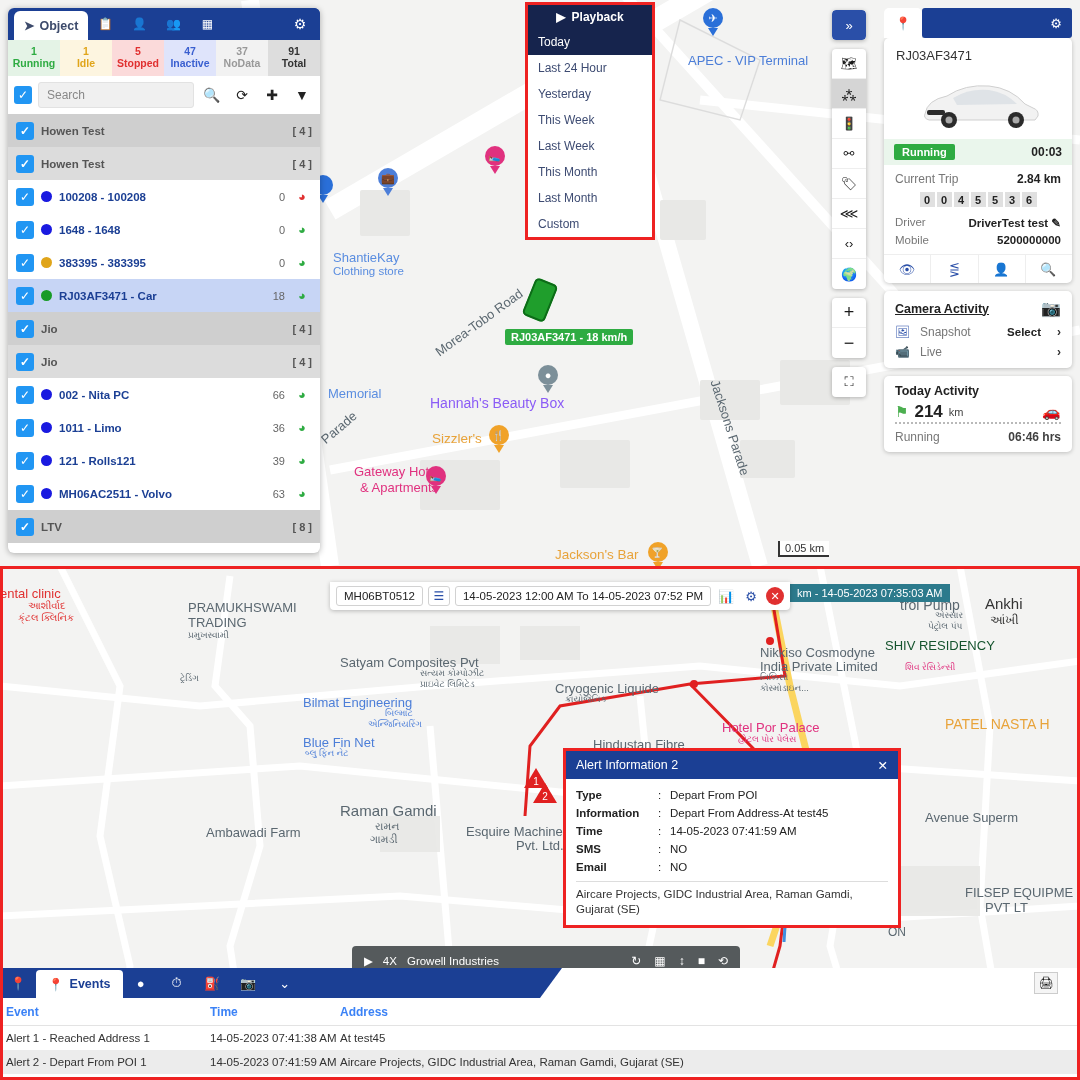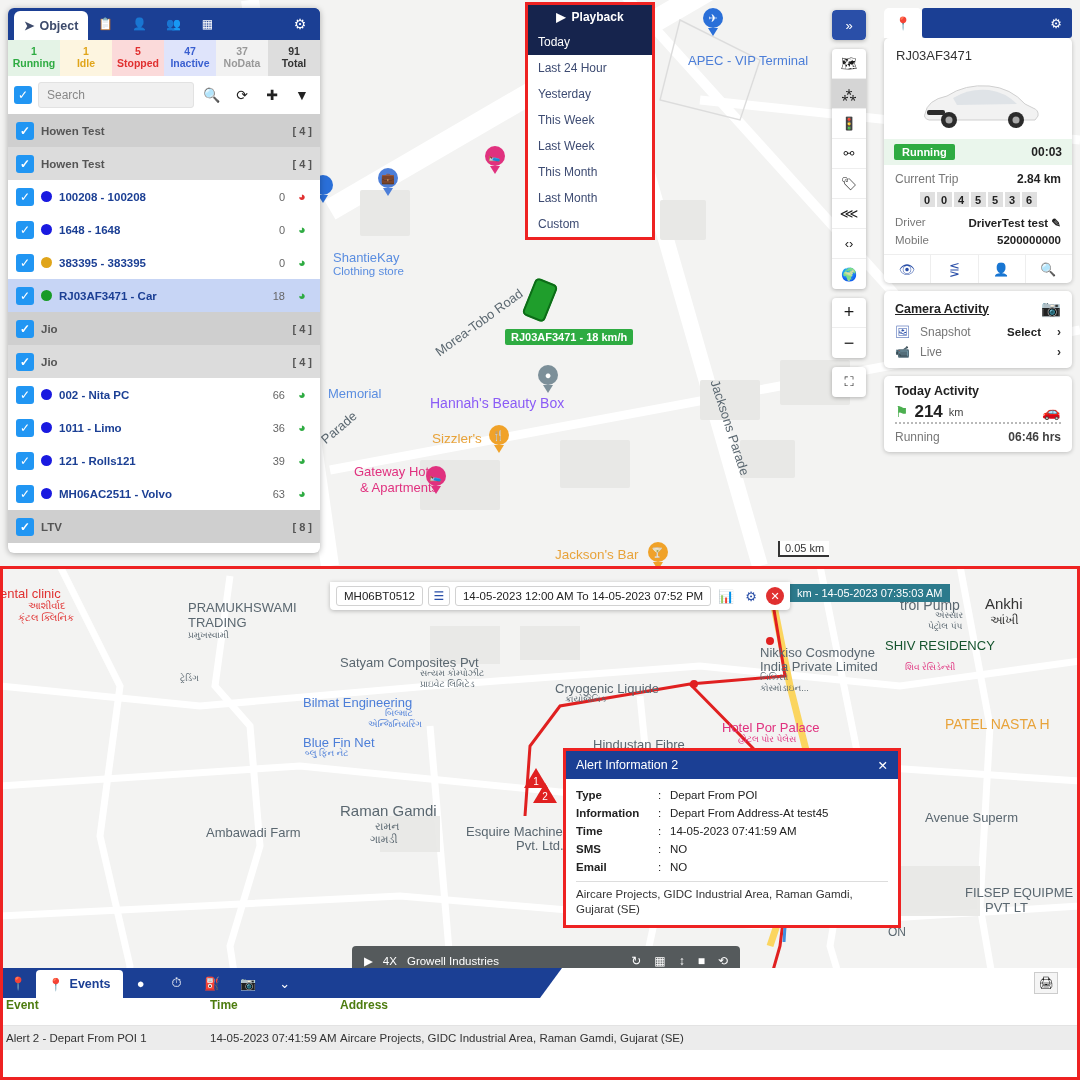"Event" .ev-header { align-items: flex-start -> center; color: #4d7c0f -> #3b82f6 }
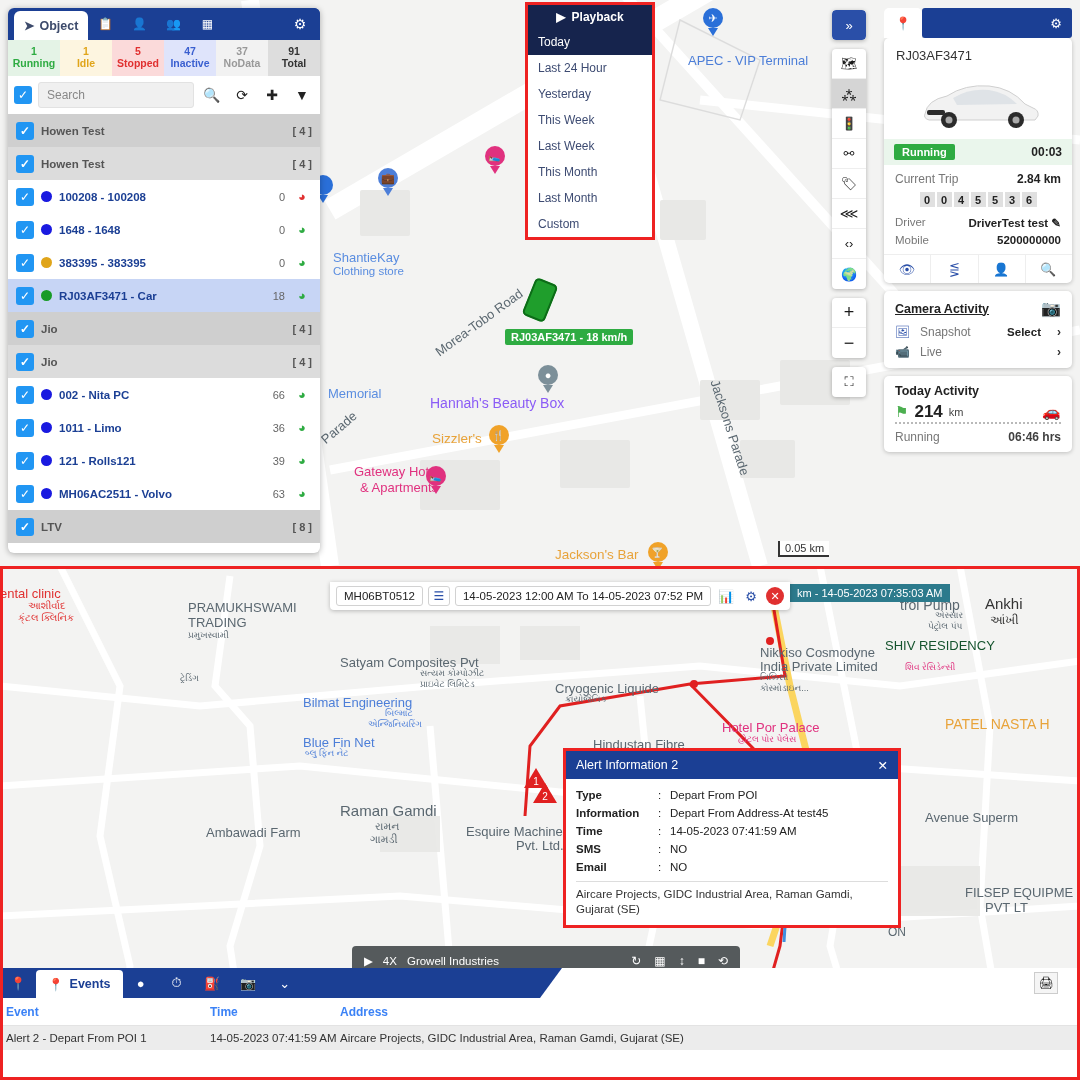"Alert 1 - Reached Address" div.ev-row { html: none -> <div> <div>Alert 1 - Reached Address 1</div> <div>14-05-2023 07:41:38 AM</div> <div>At test45</div> </div> }
